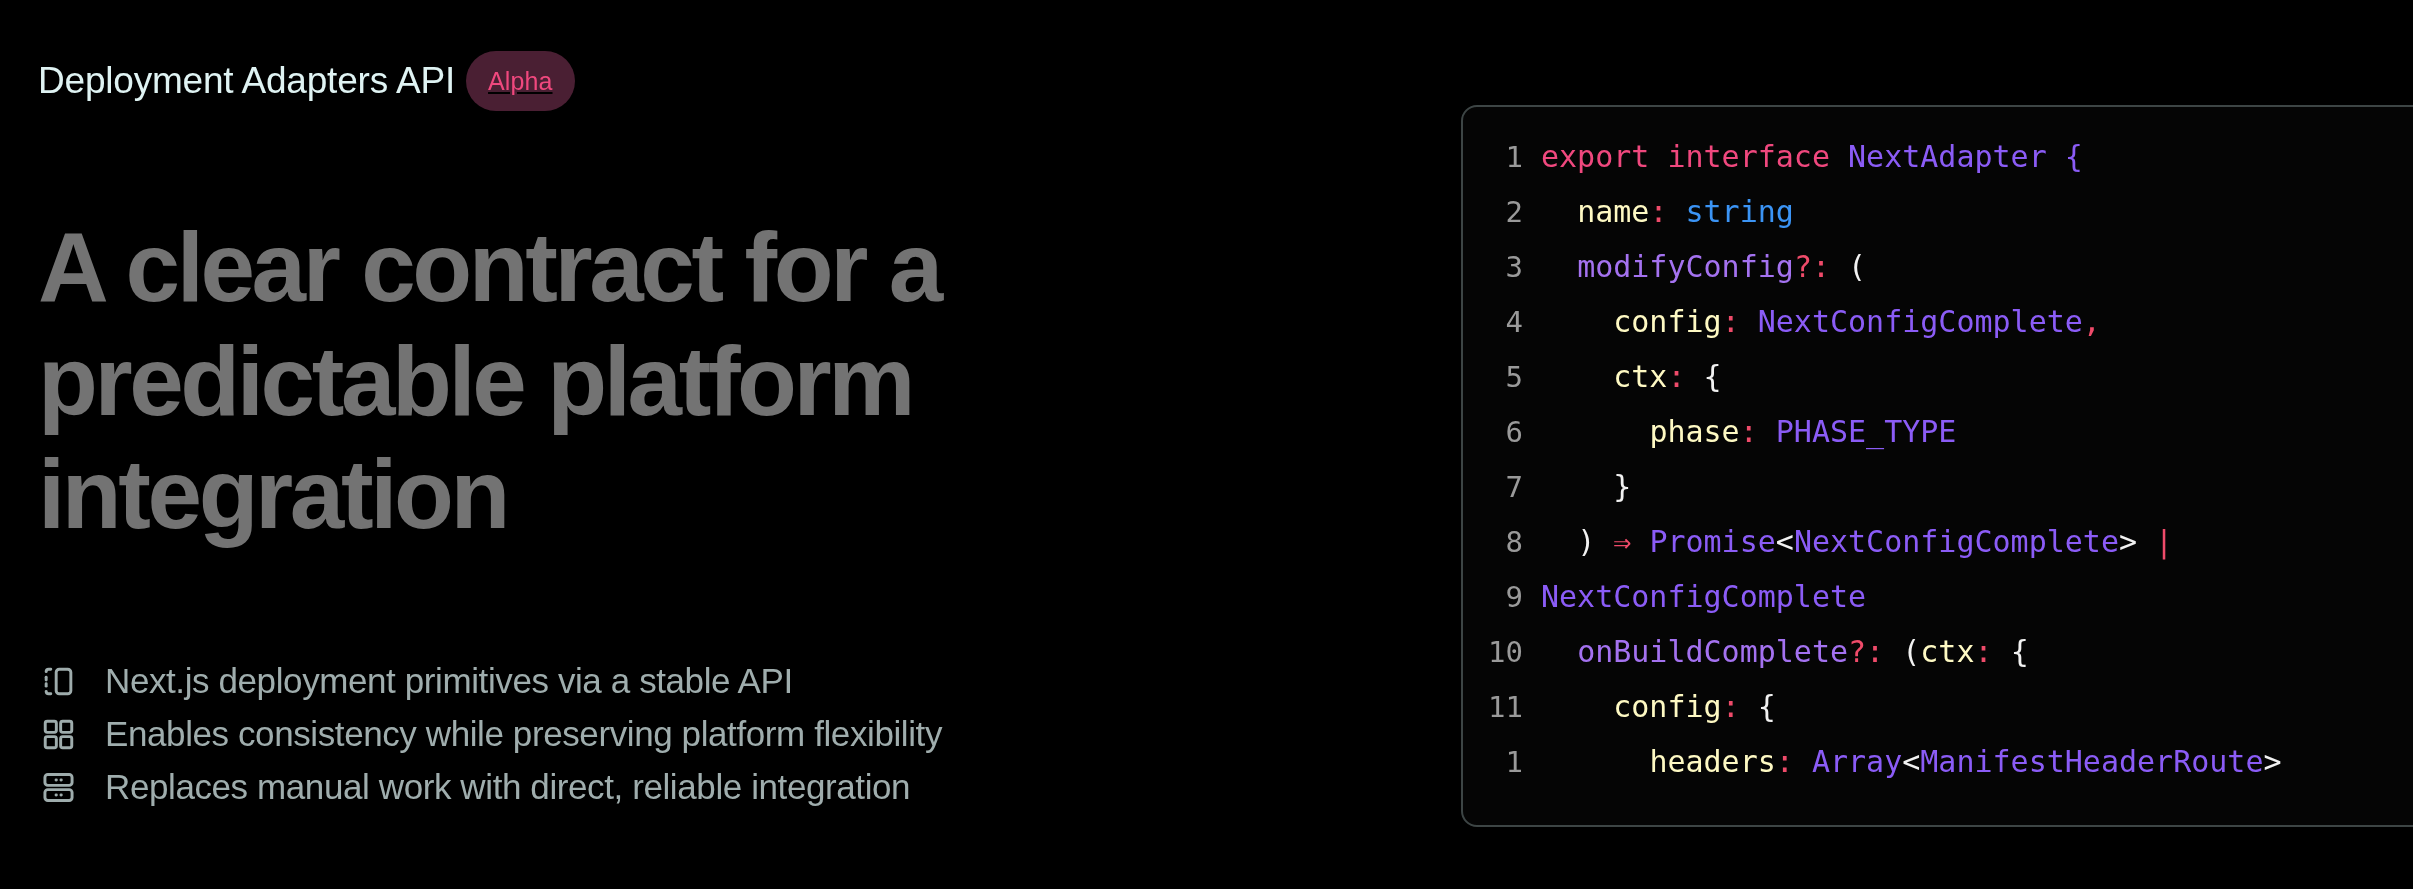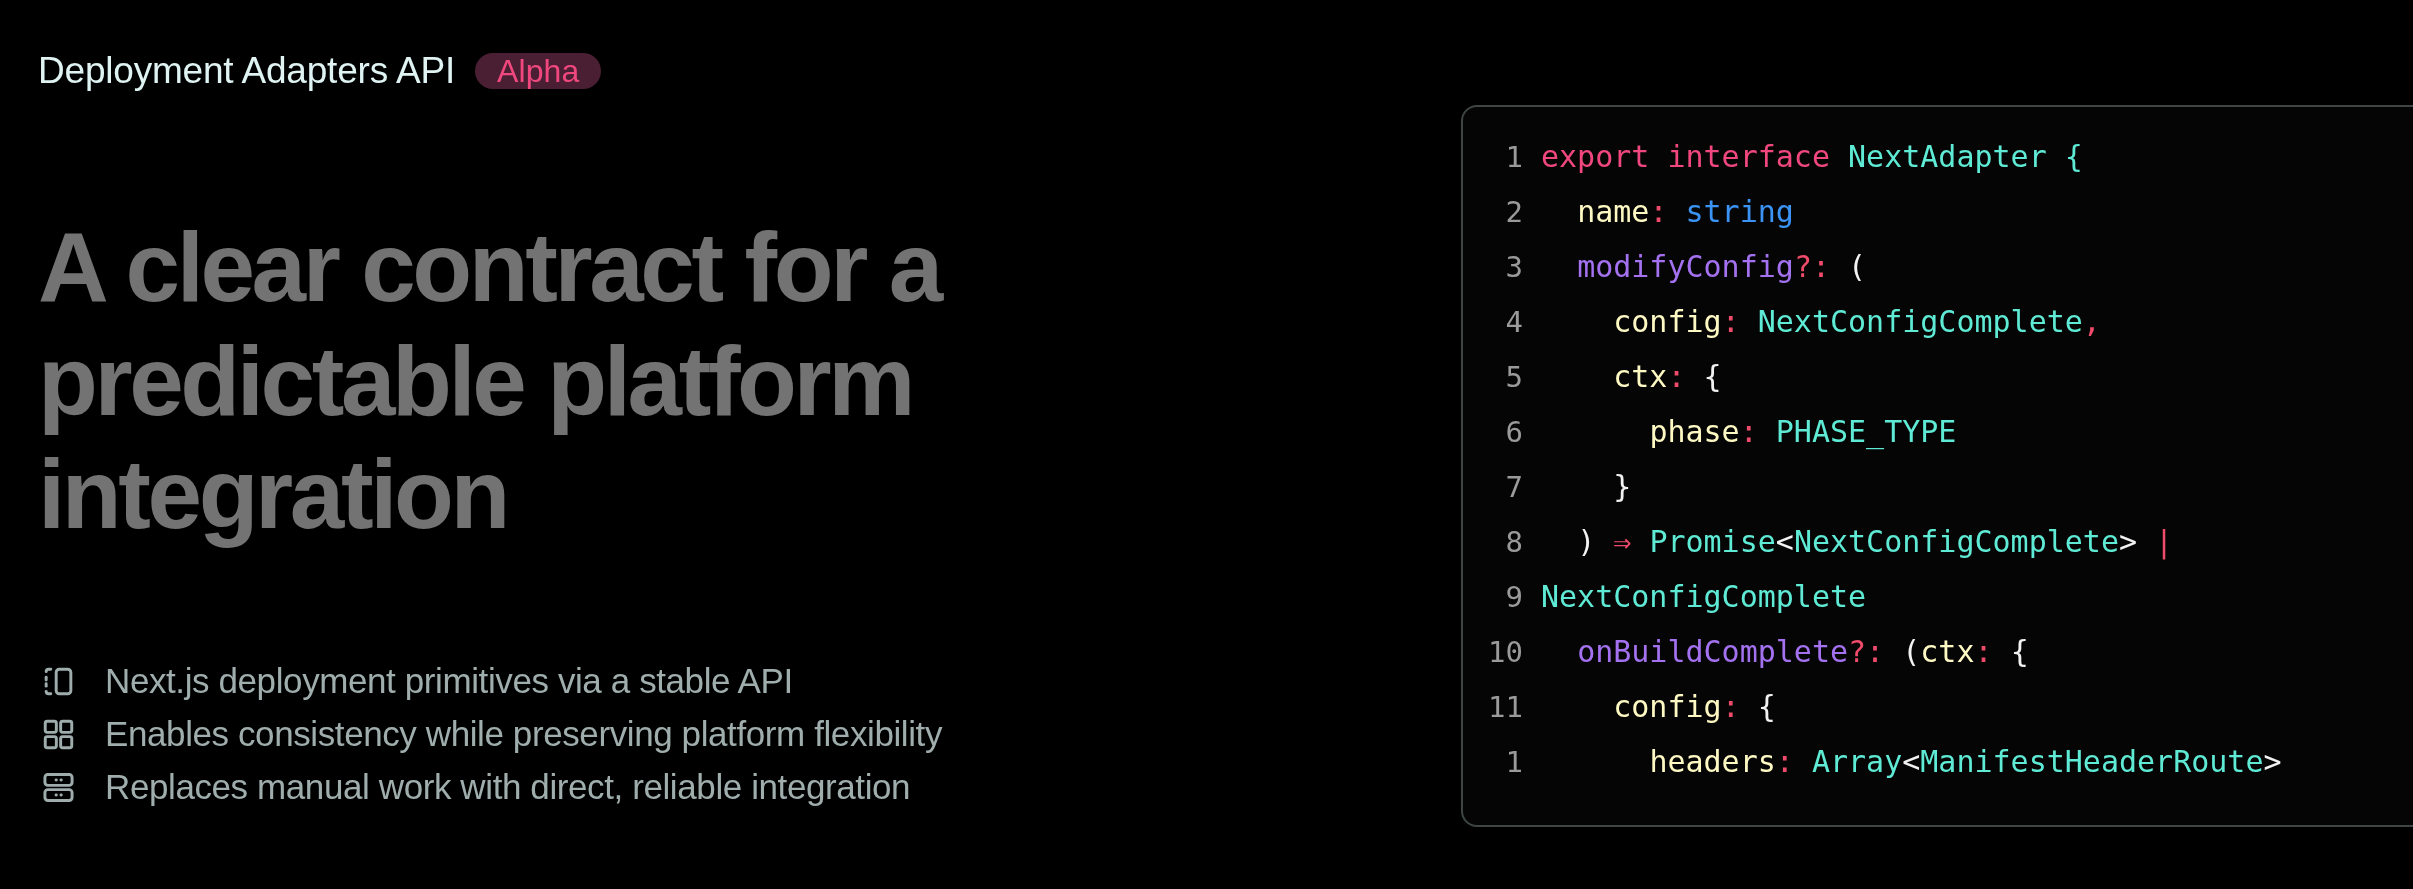"Deployment Adapters API" #eyebrow-row { gap: 20px -> 11px; text-decoration: none -> underline }
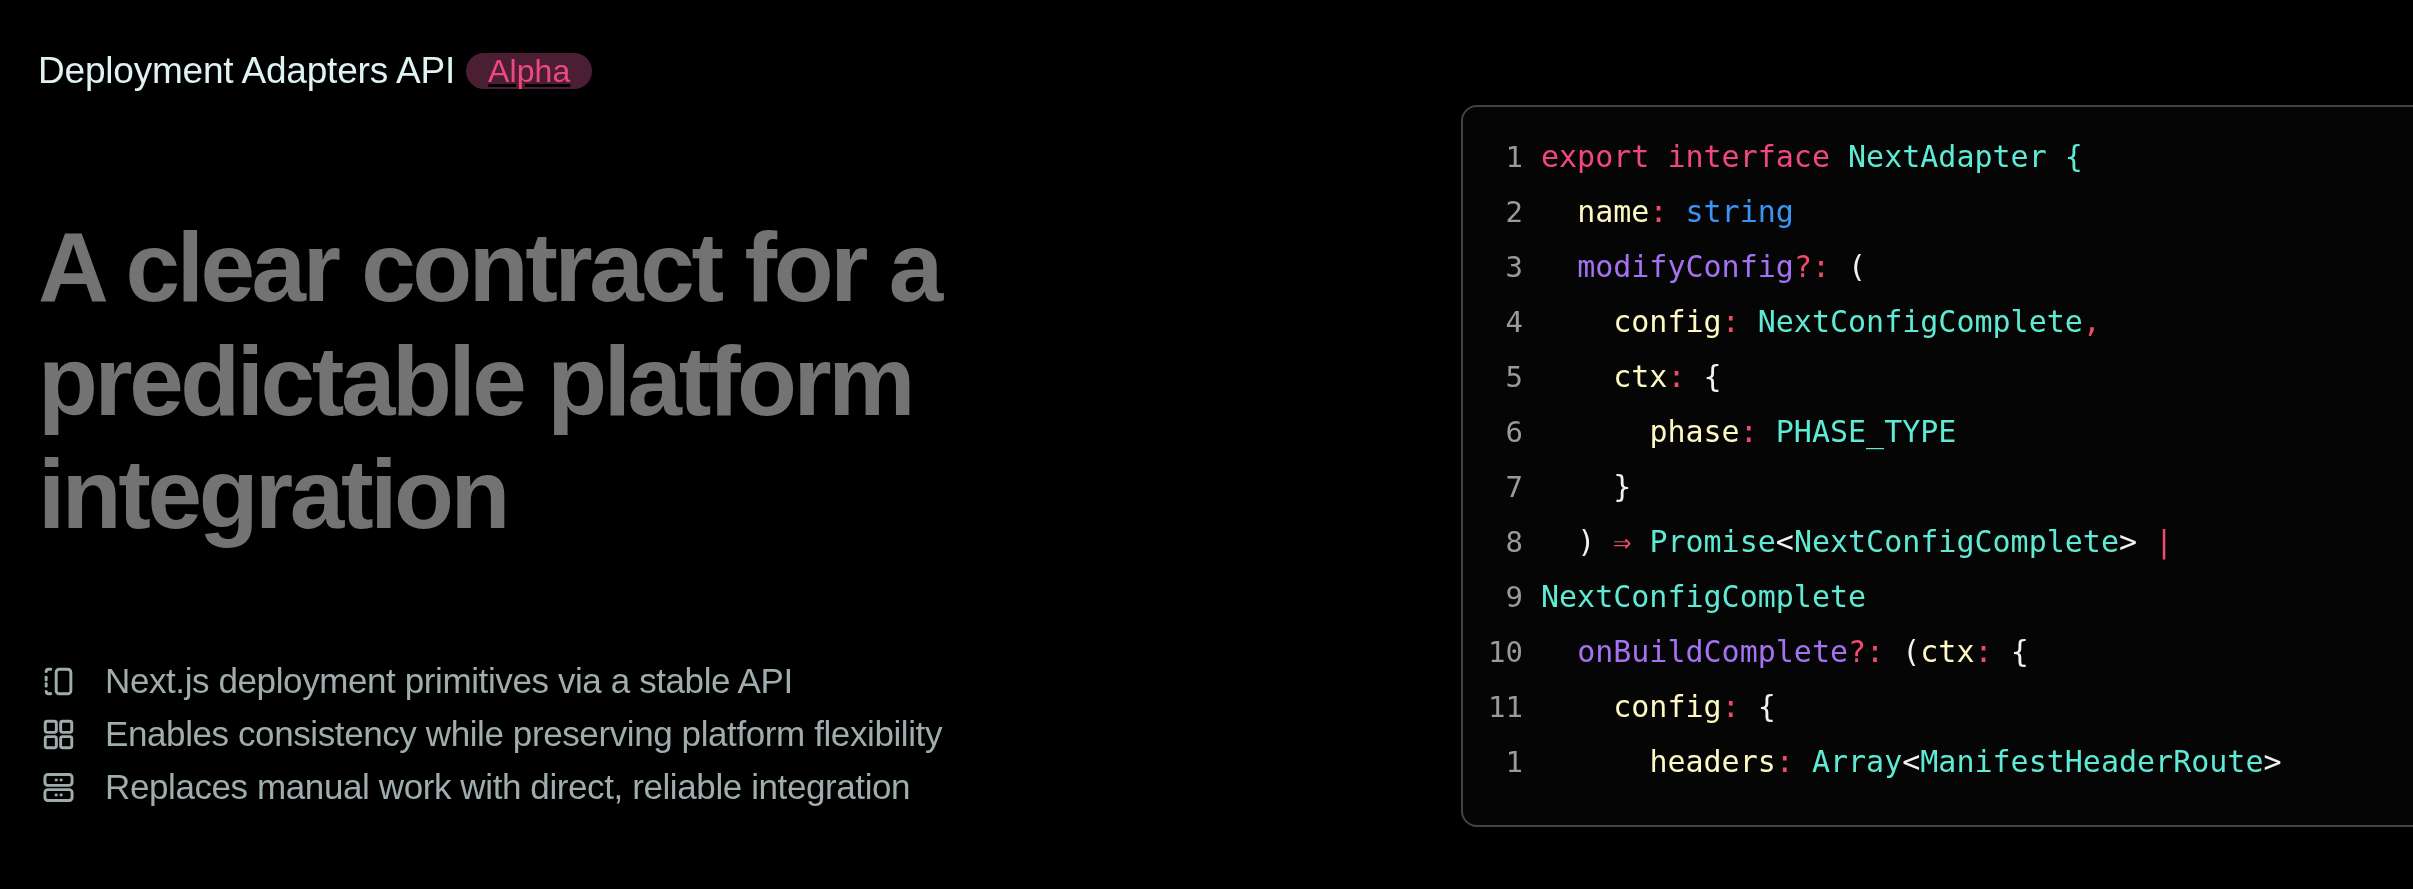"Alpha" #alpha-badge { font-size: 32px -> 25px; height: 36px -> 60px }
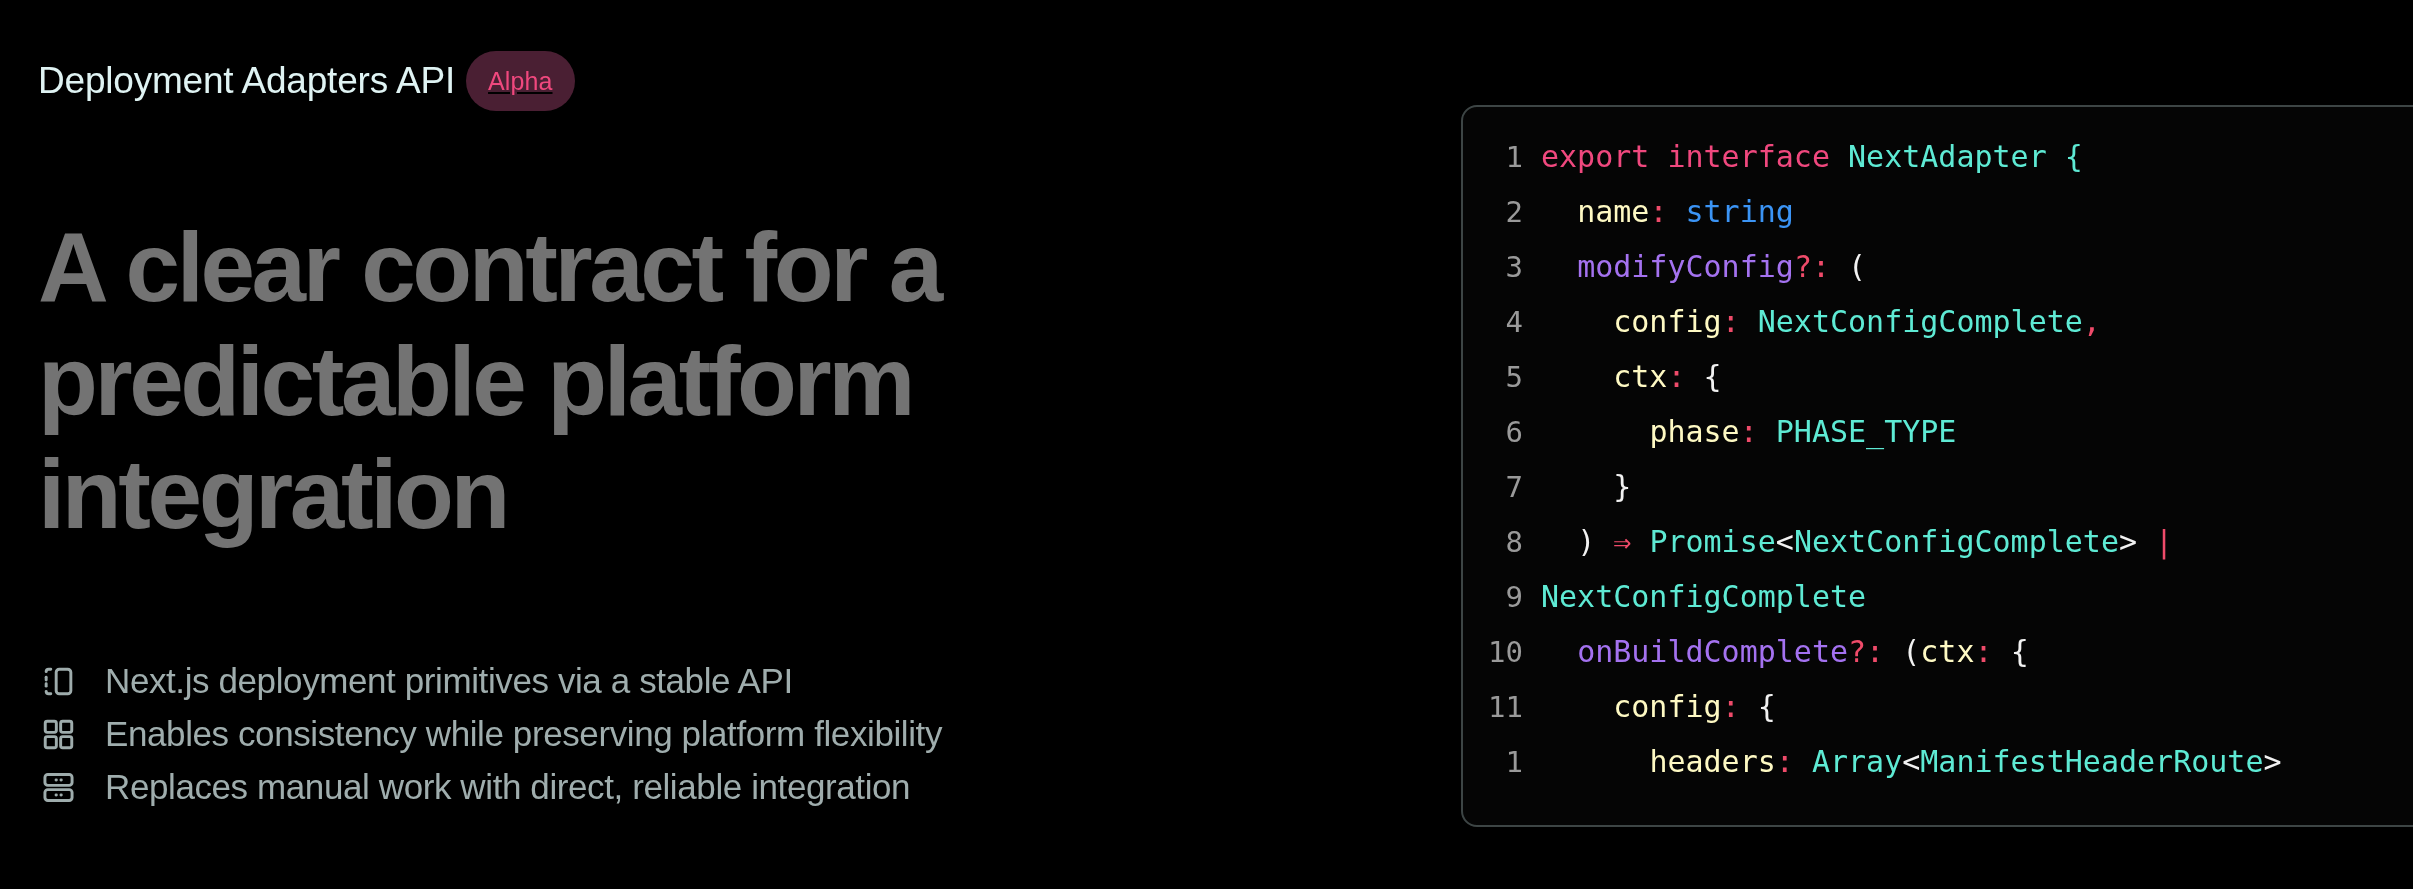"NextAdapter" .t-type { color: #5eead4 -> #8b5cf6 }
